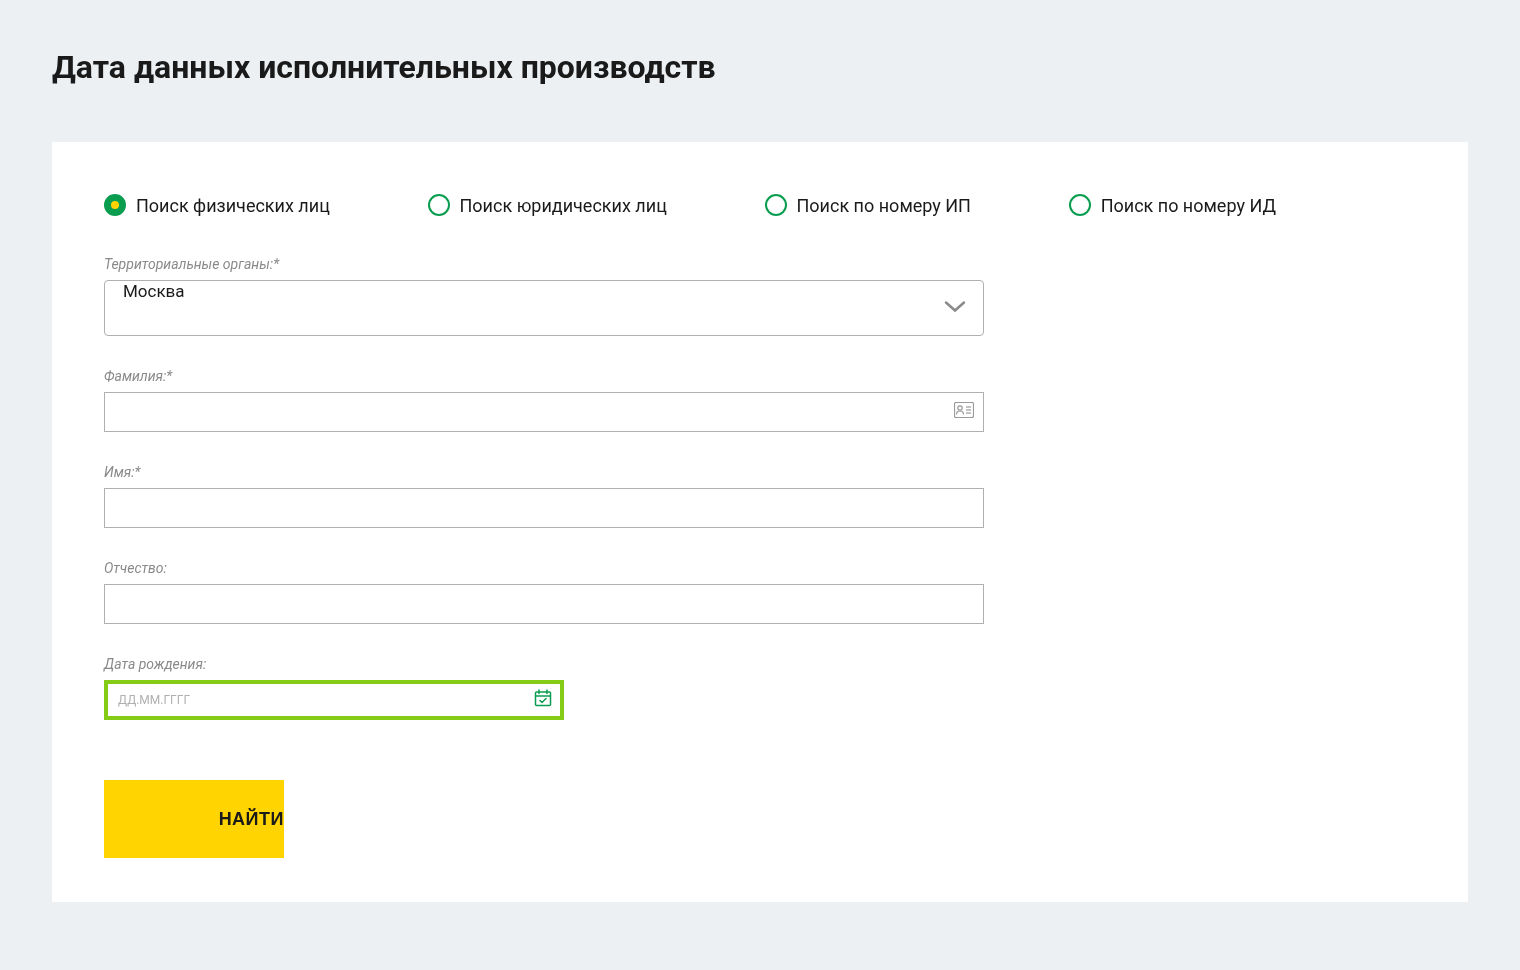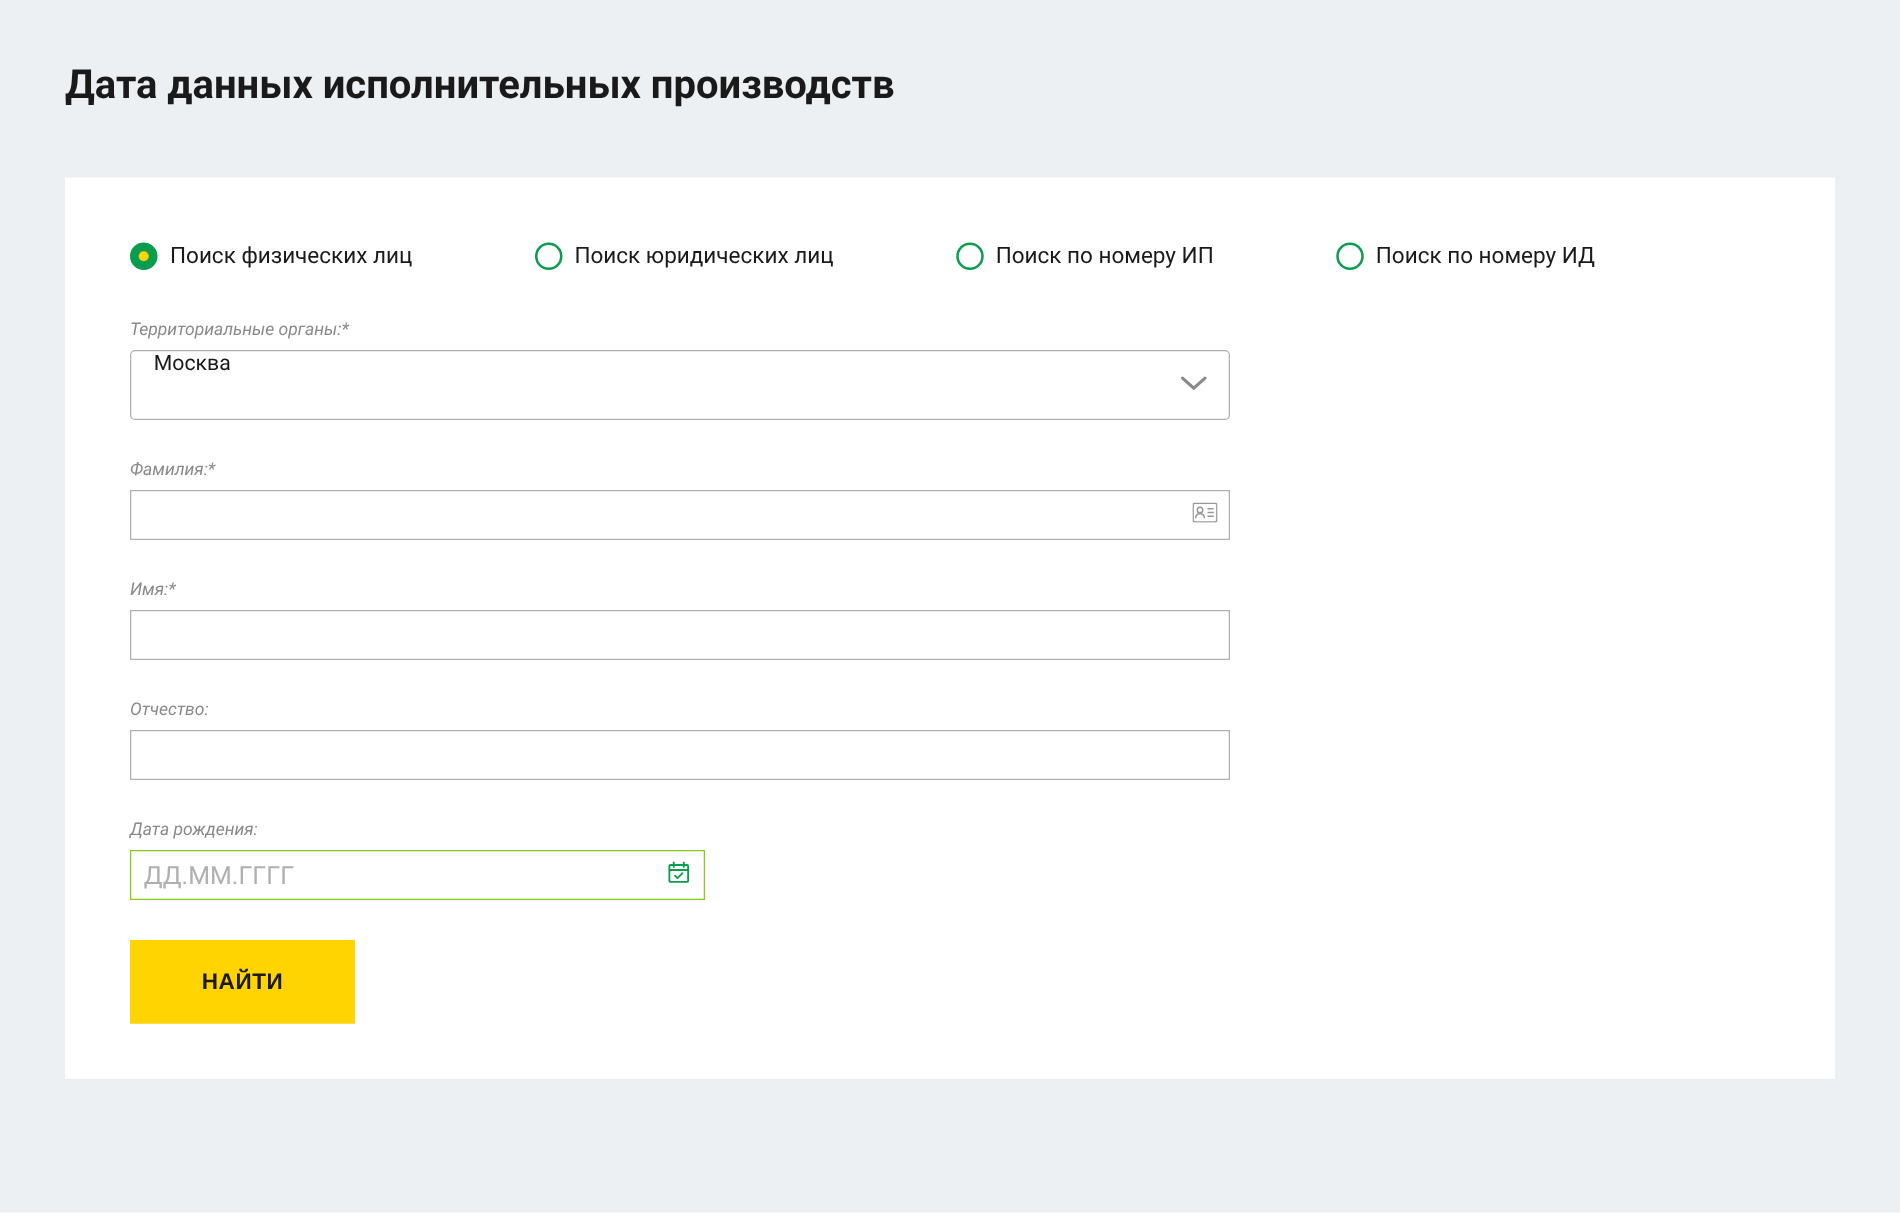"Поиск физических лиц" .radio-option { align-items: none -> center }
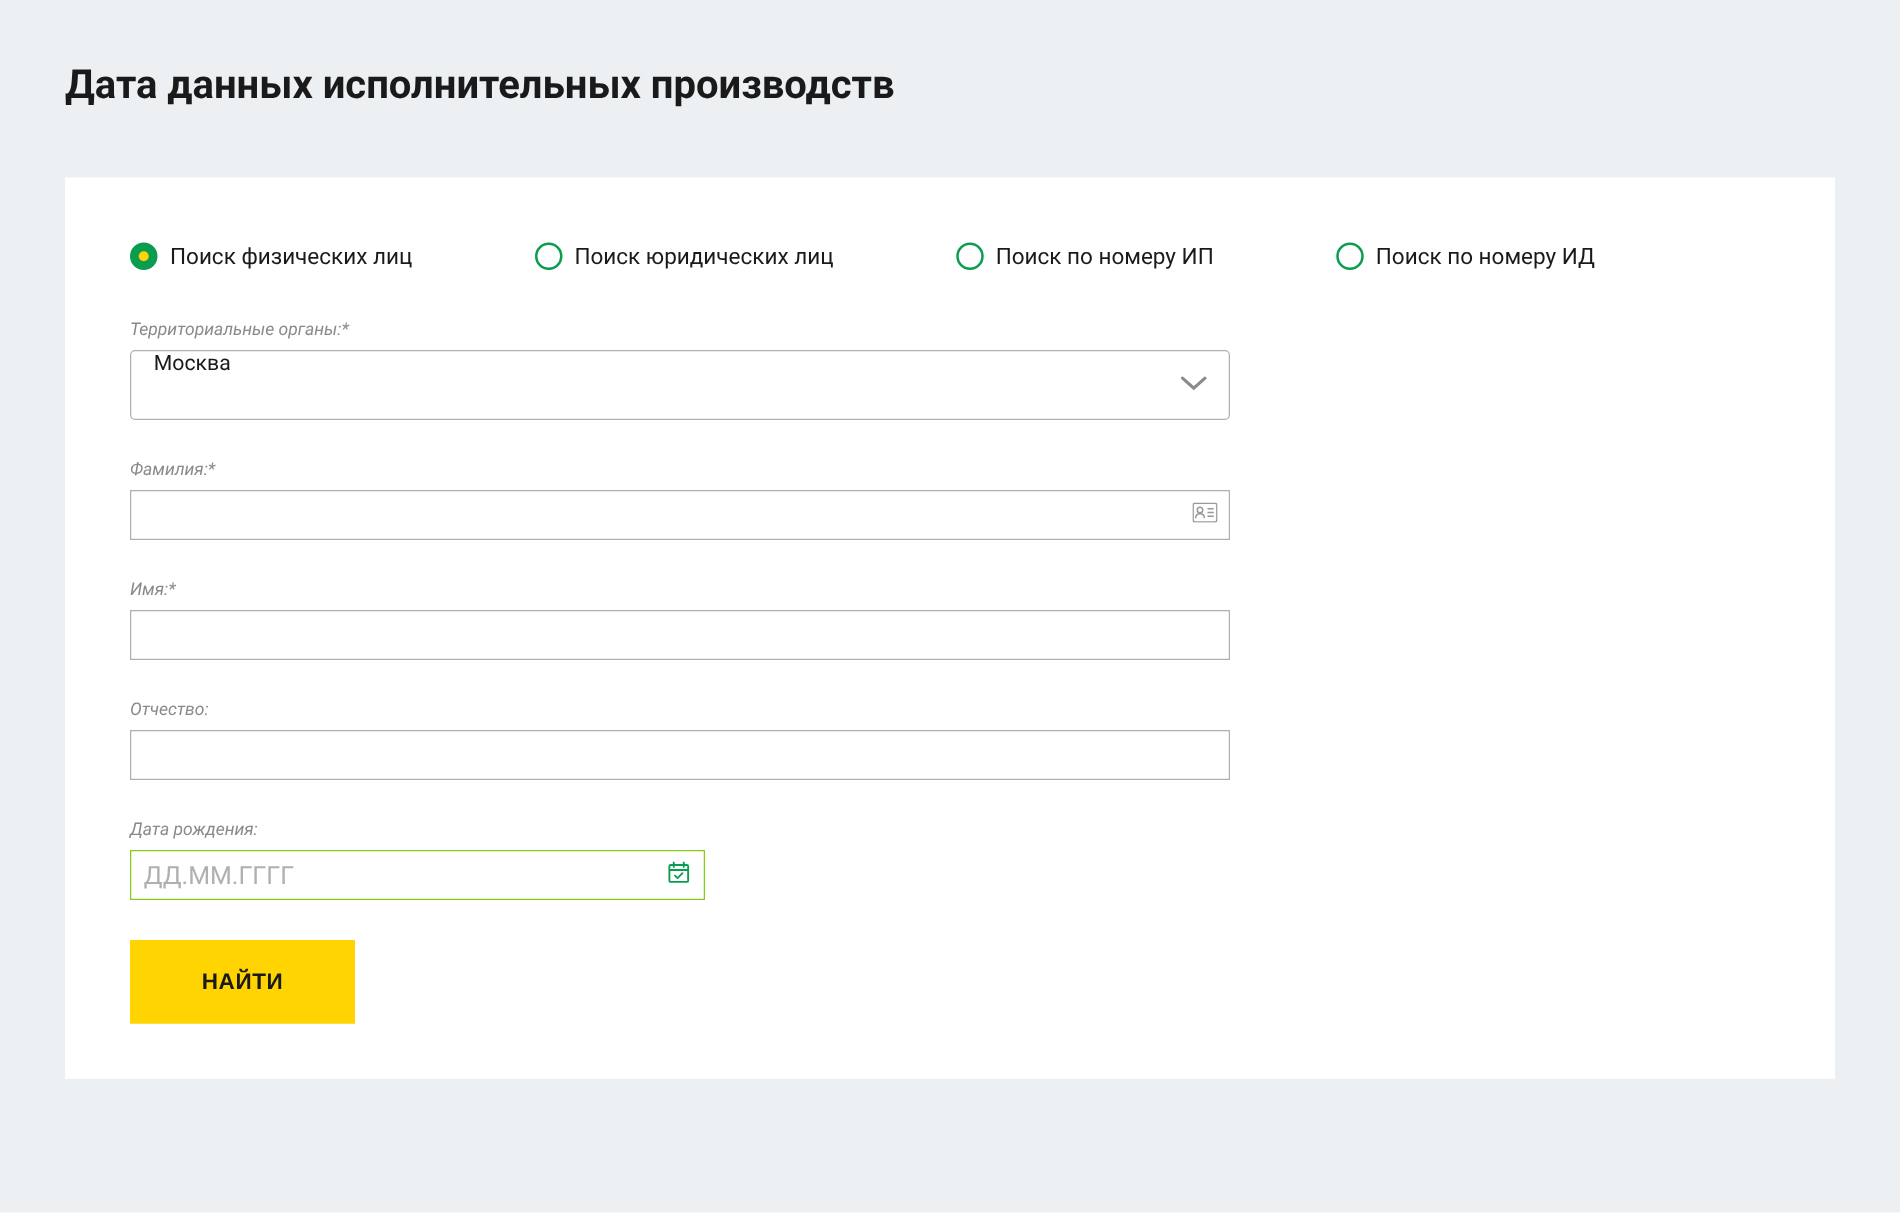"ДД.ММ.ГГГГ" .date-input { border: 1px solid #84cc16 -> 4px solid #84cc16; font-size: 20px -> 12px }
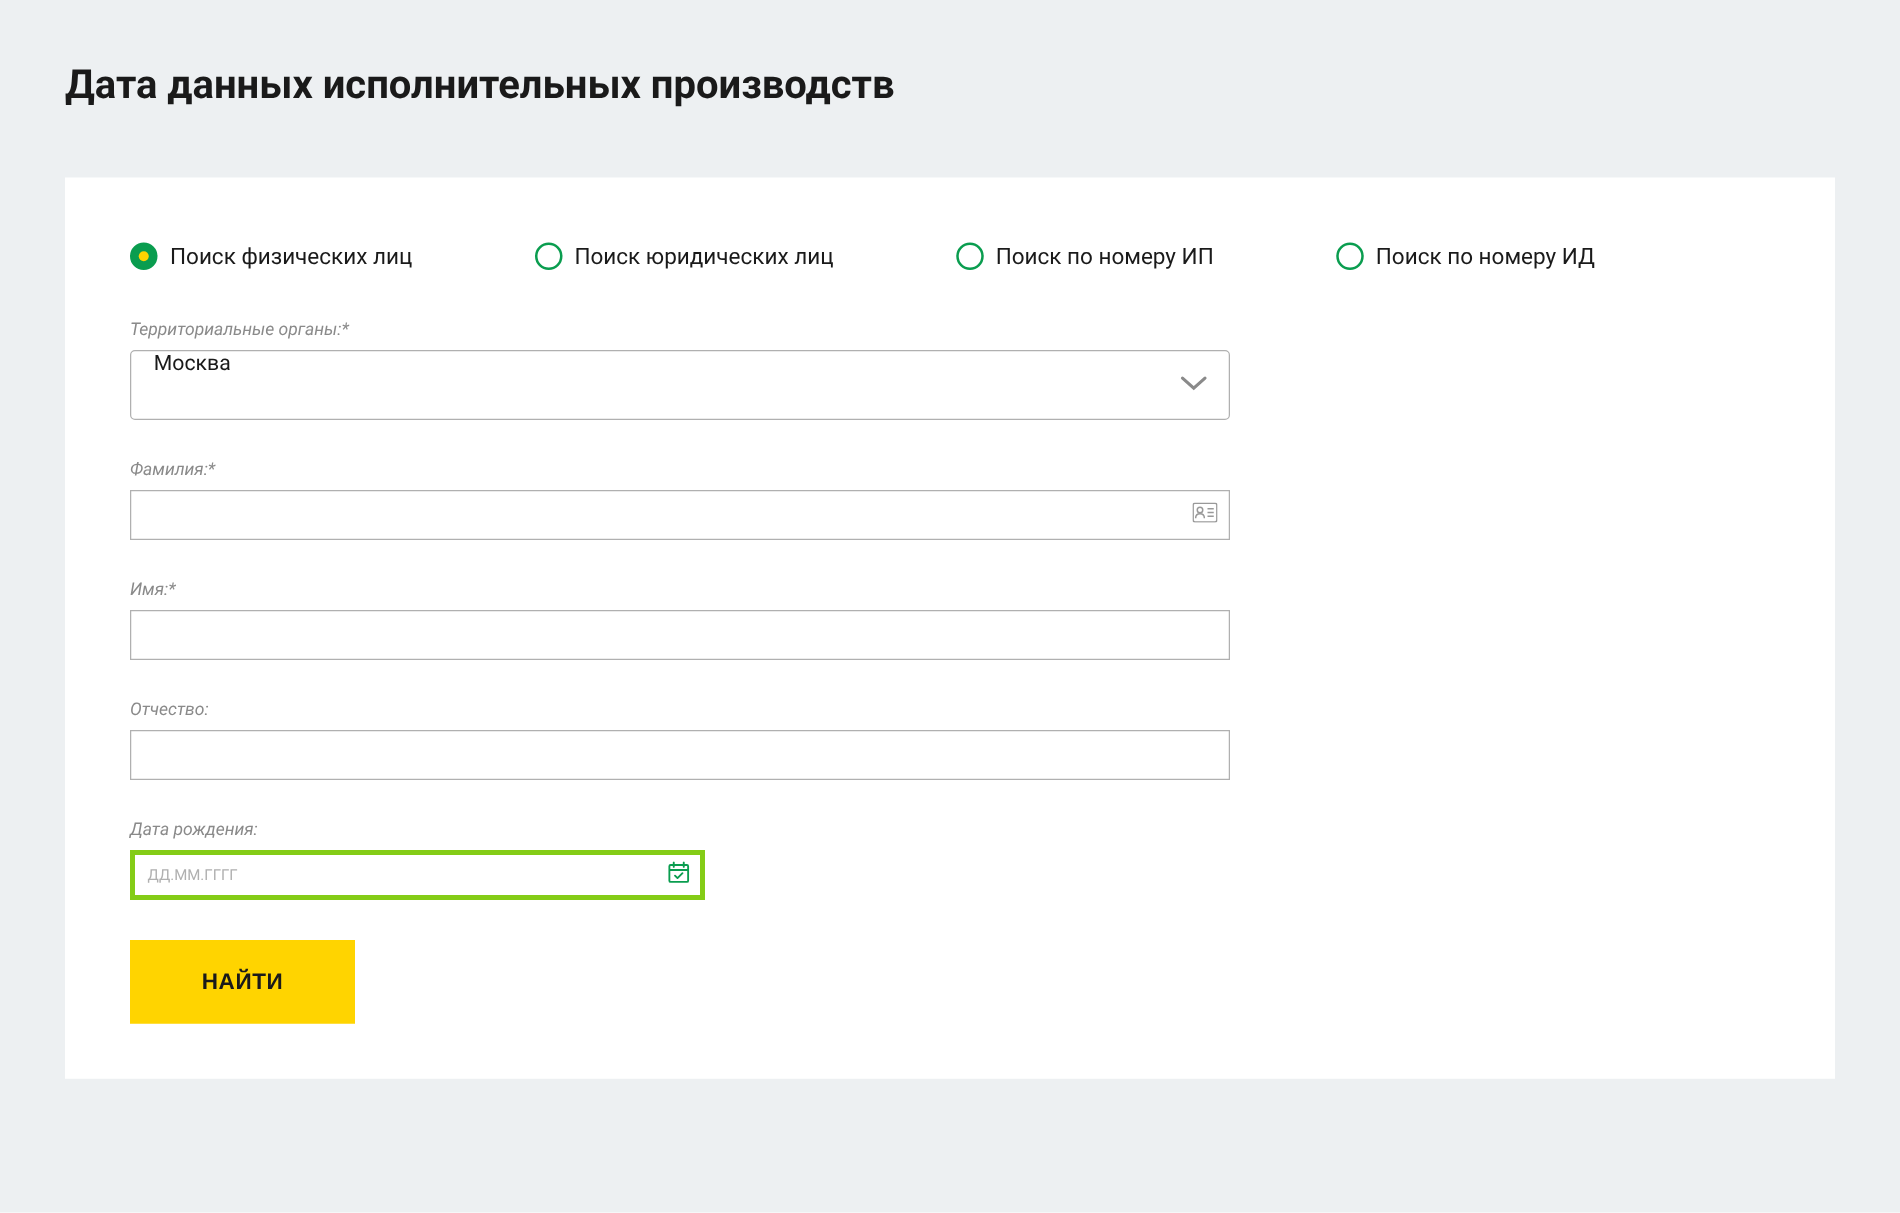"НАЙТИ" .submit-btn { height: 67px -> 78px; margin-top: none -> 28px; text-align: none -> right }
